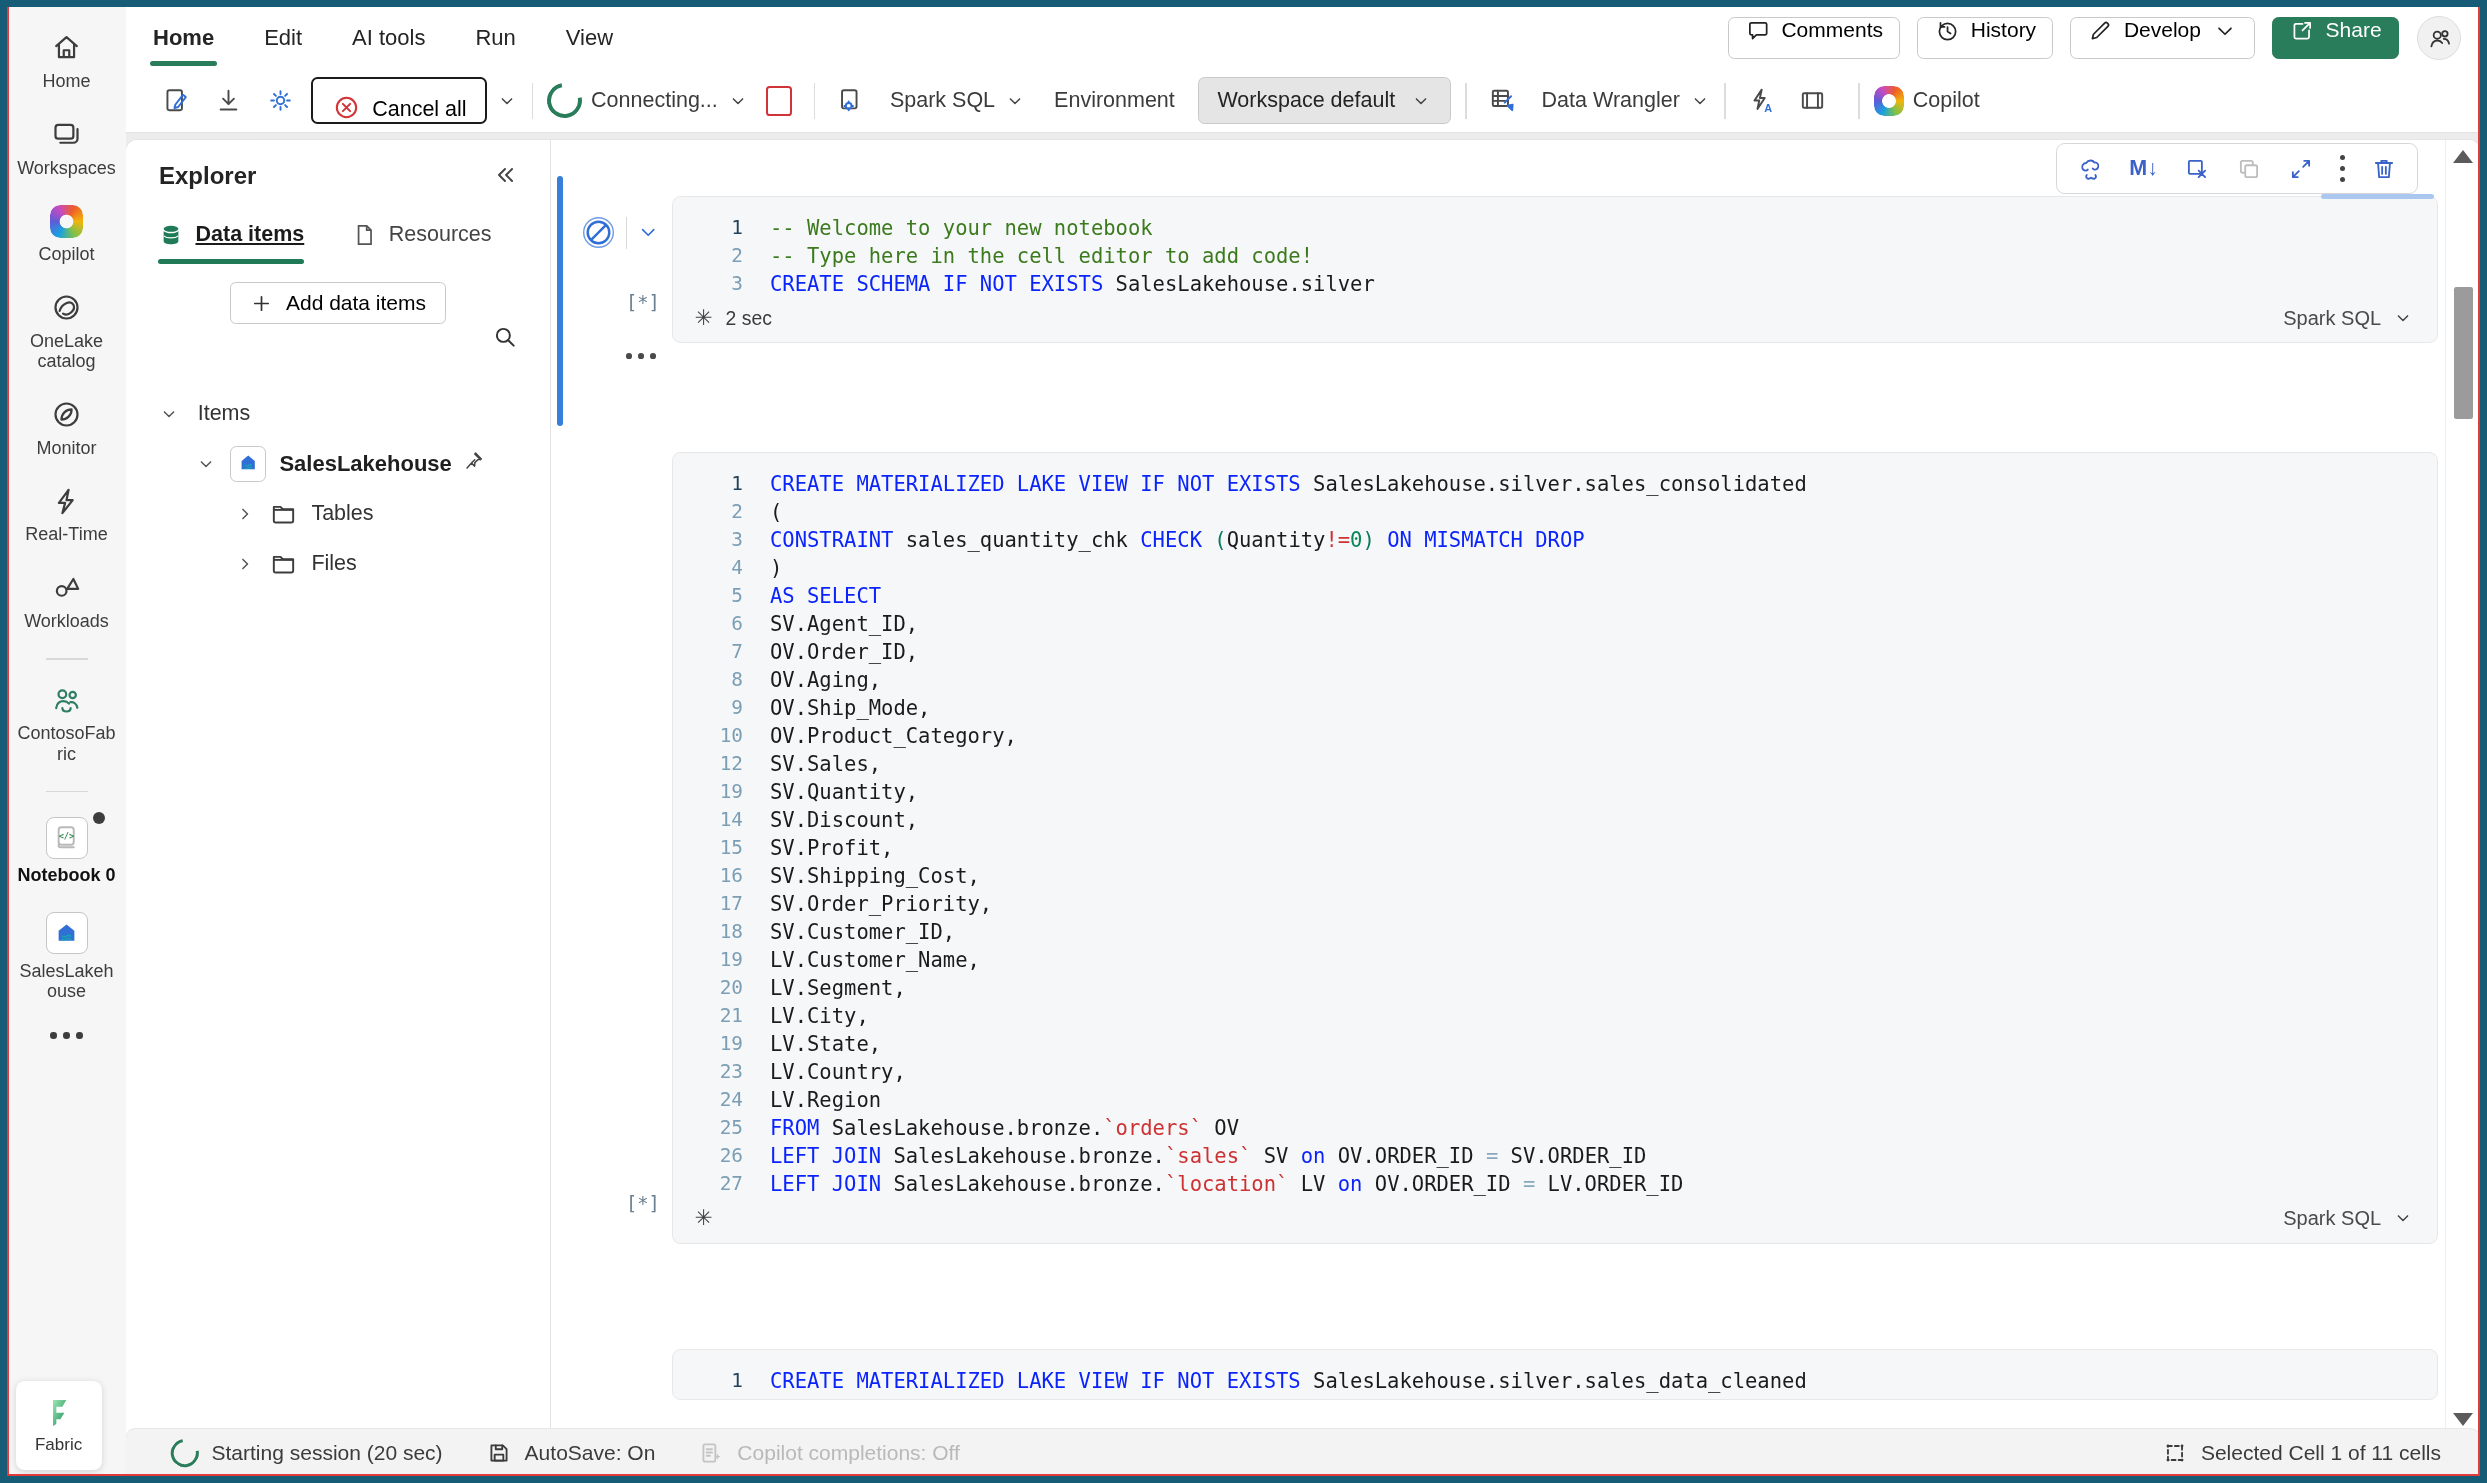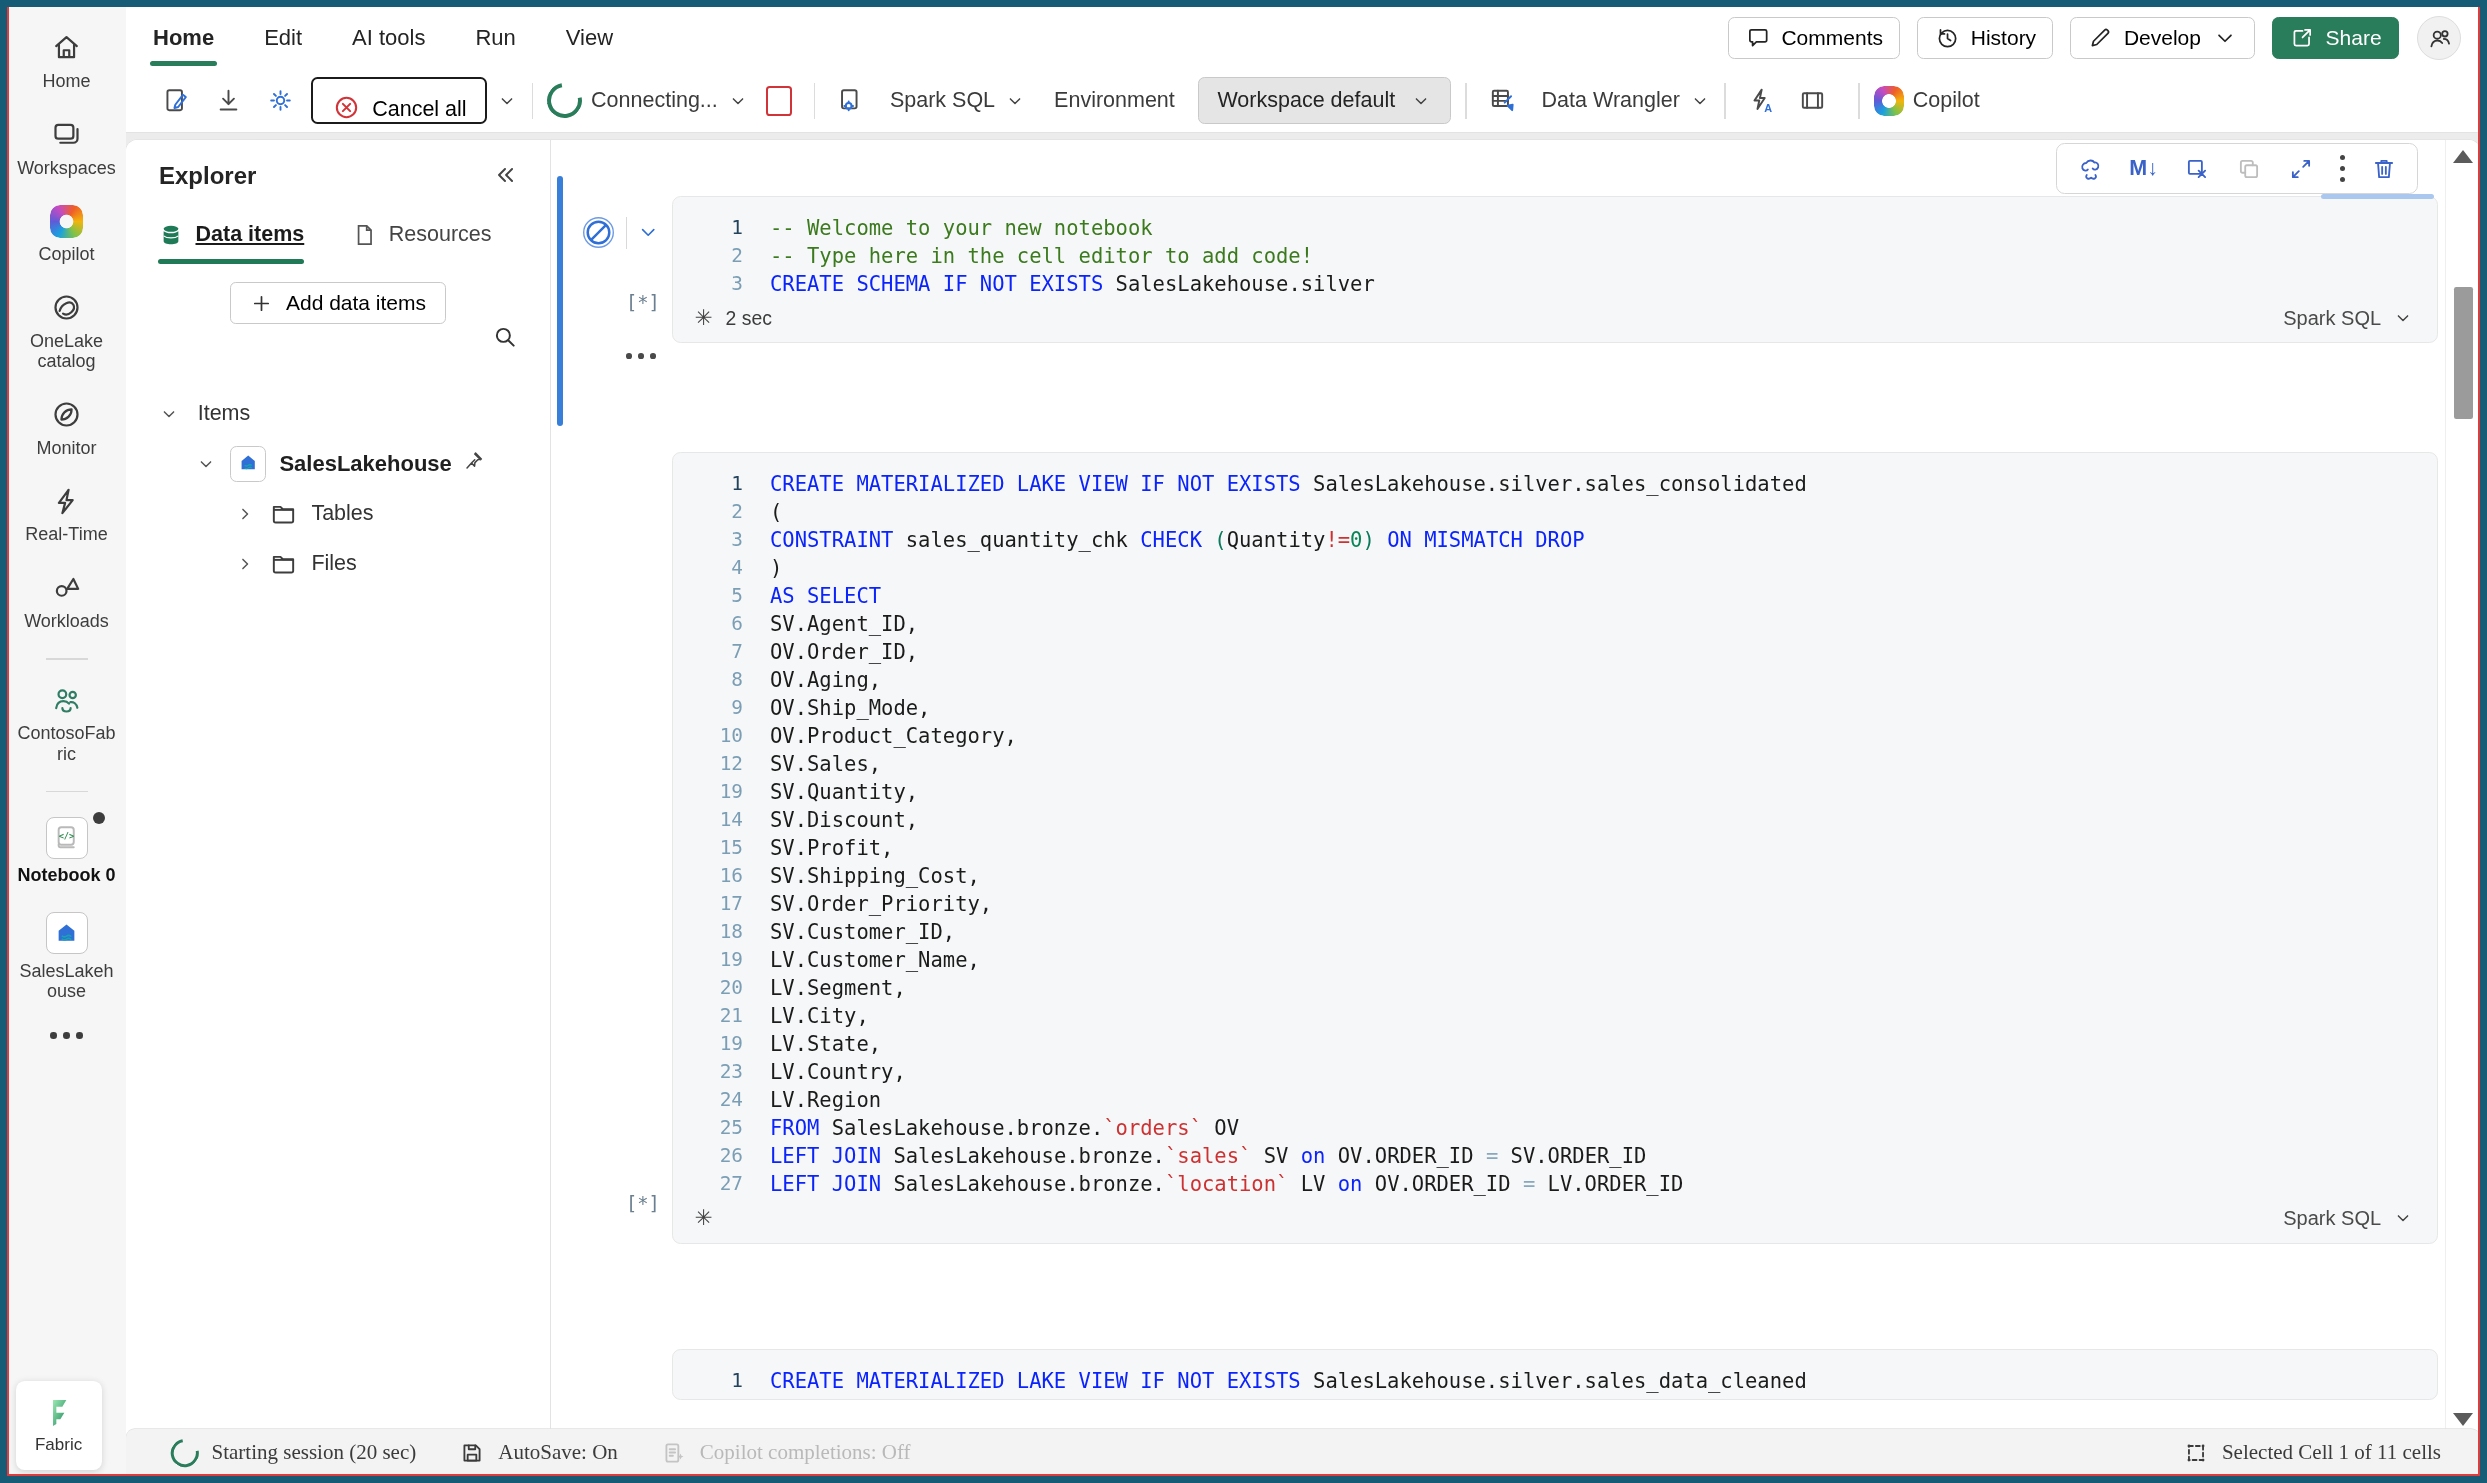"Comments" .chipbtn { align-items: center -> none }
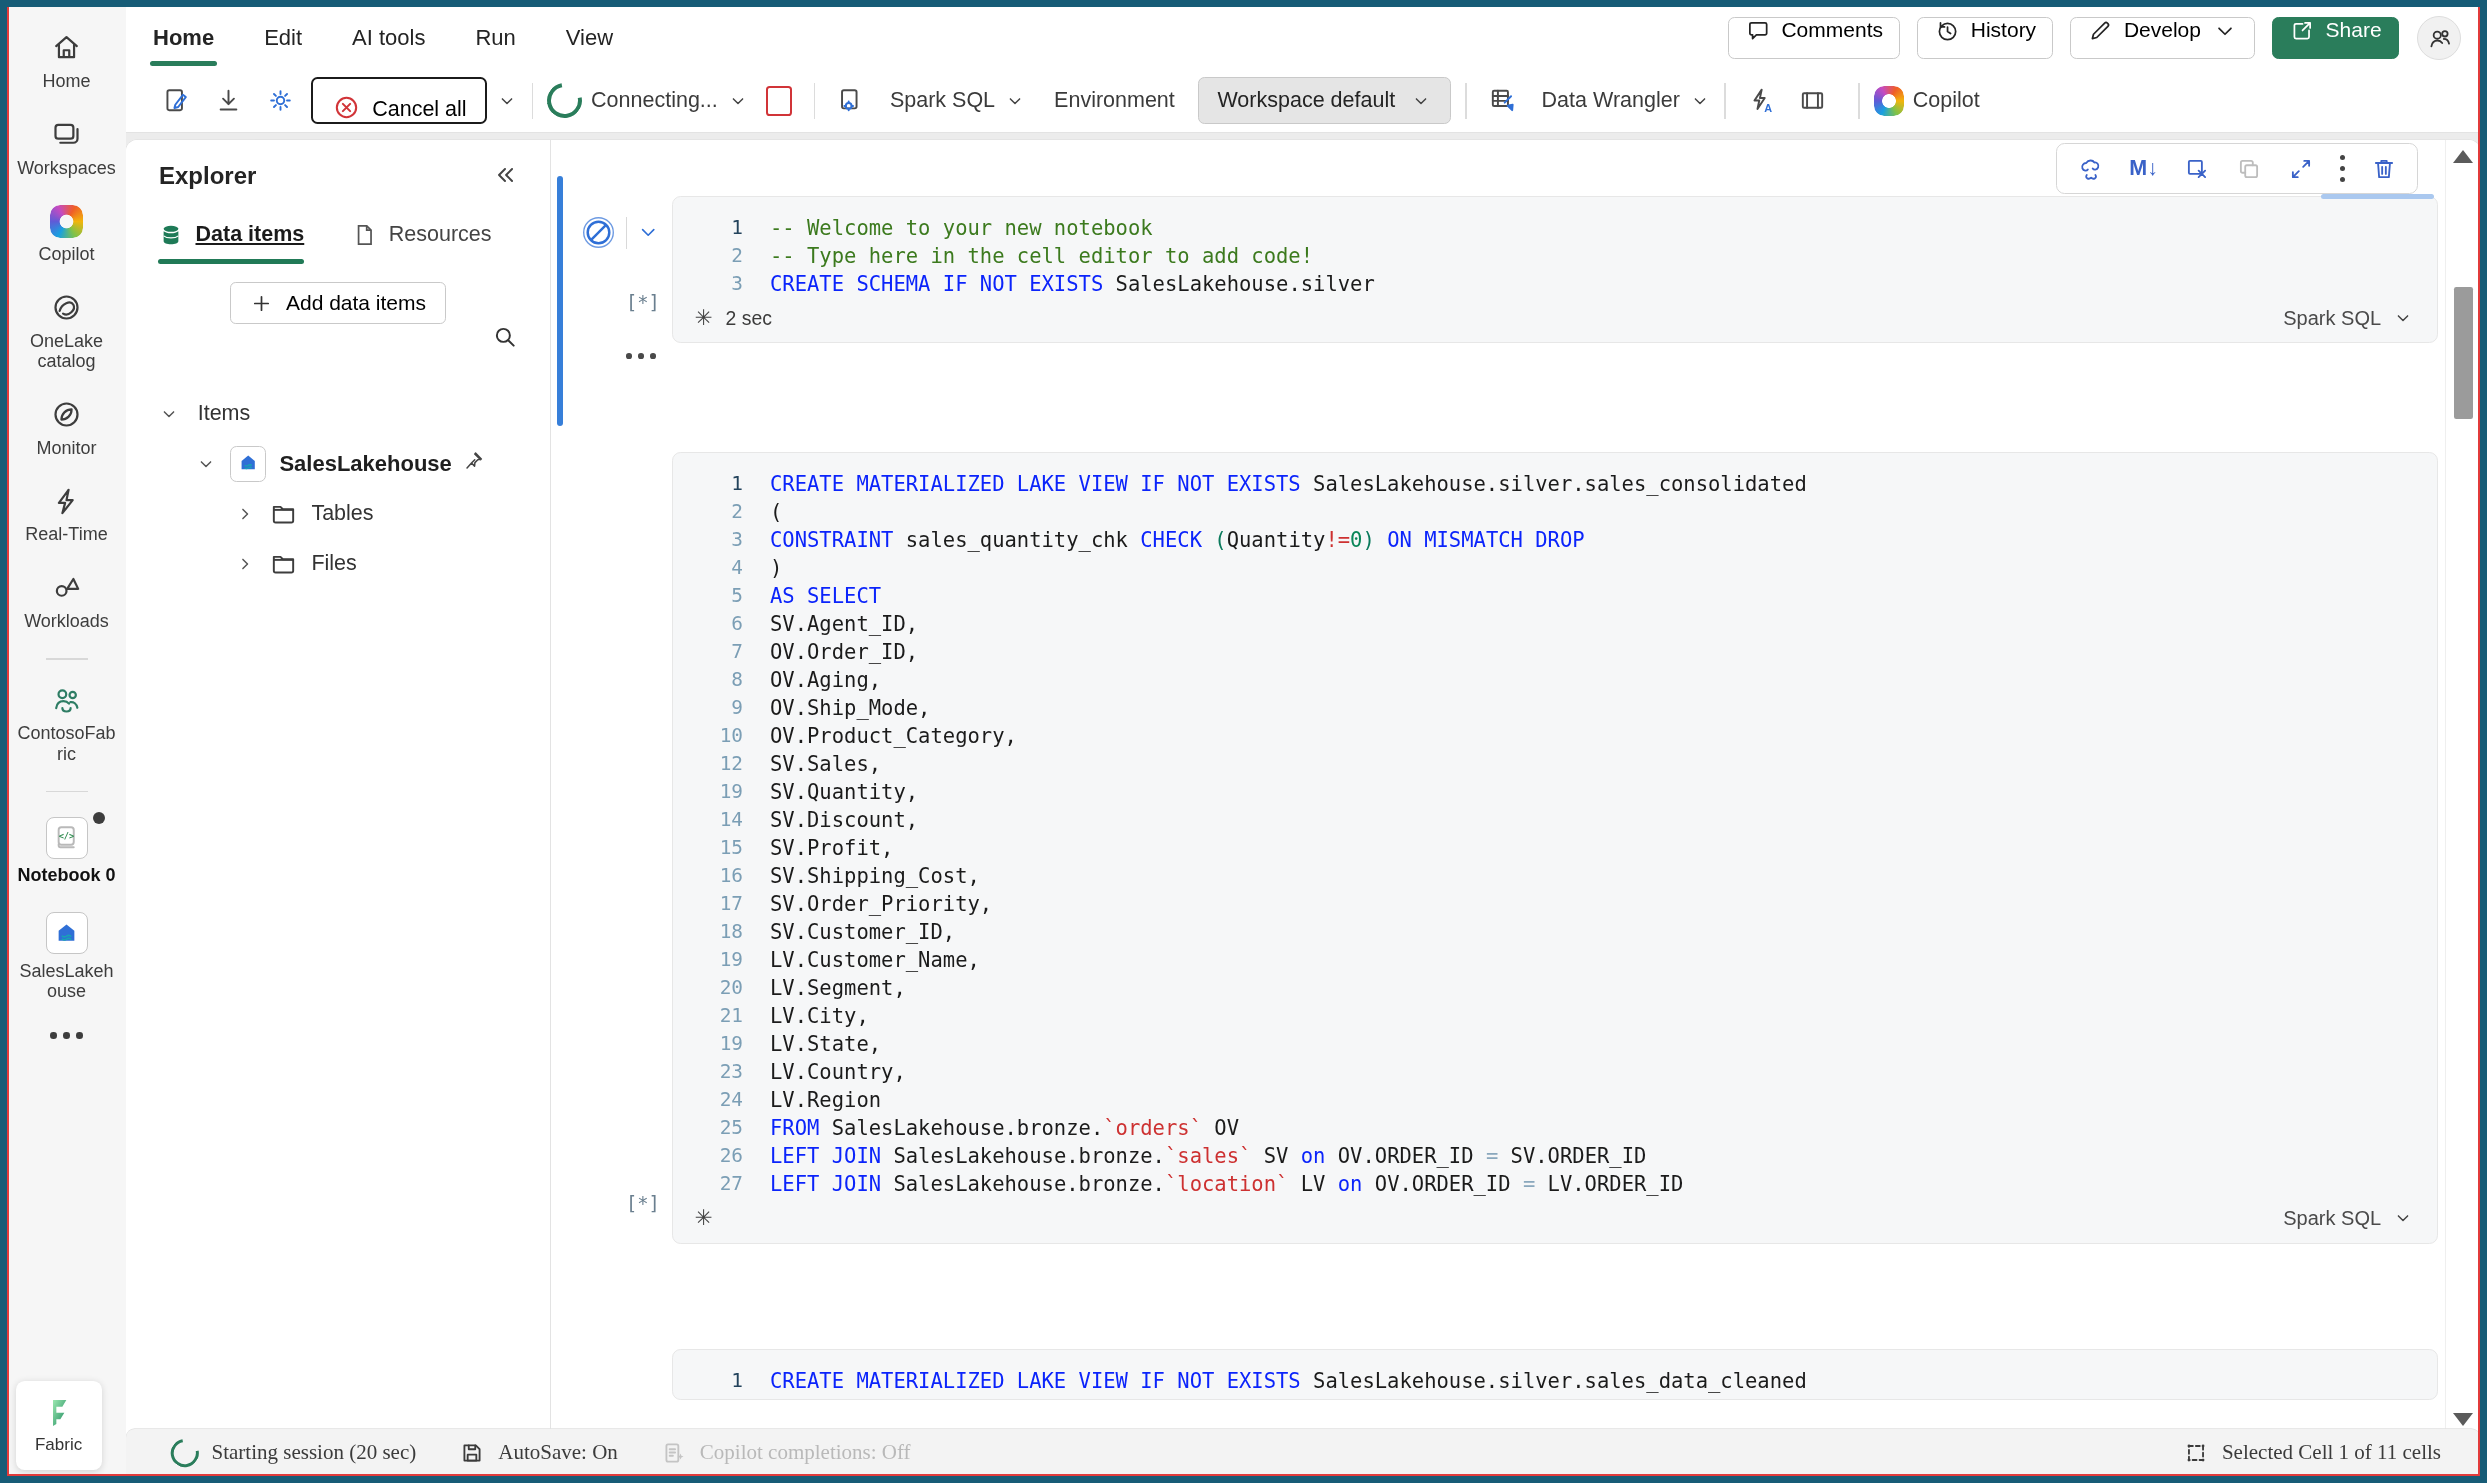"Starting session (20 sec)" .statusbar { font-family: Liberation Serif, serif -> none }
